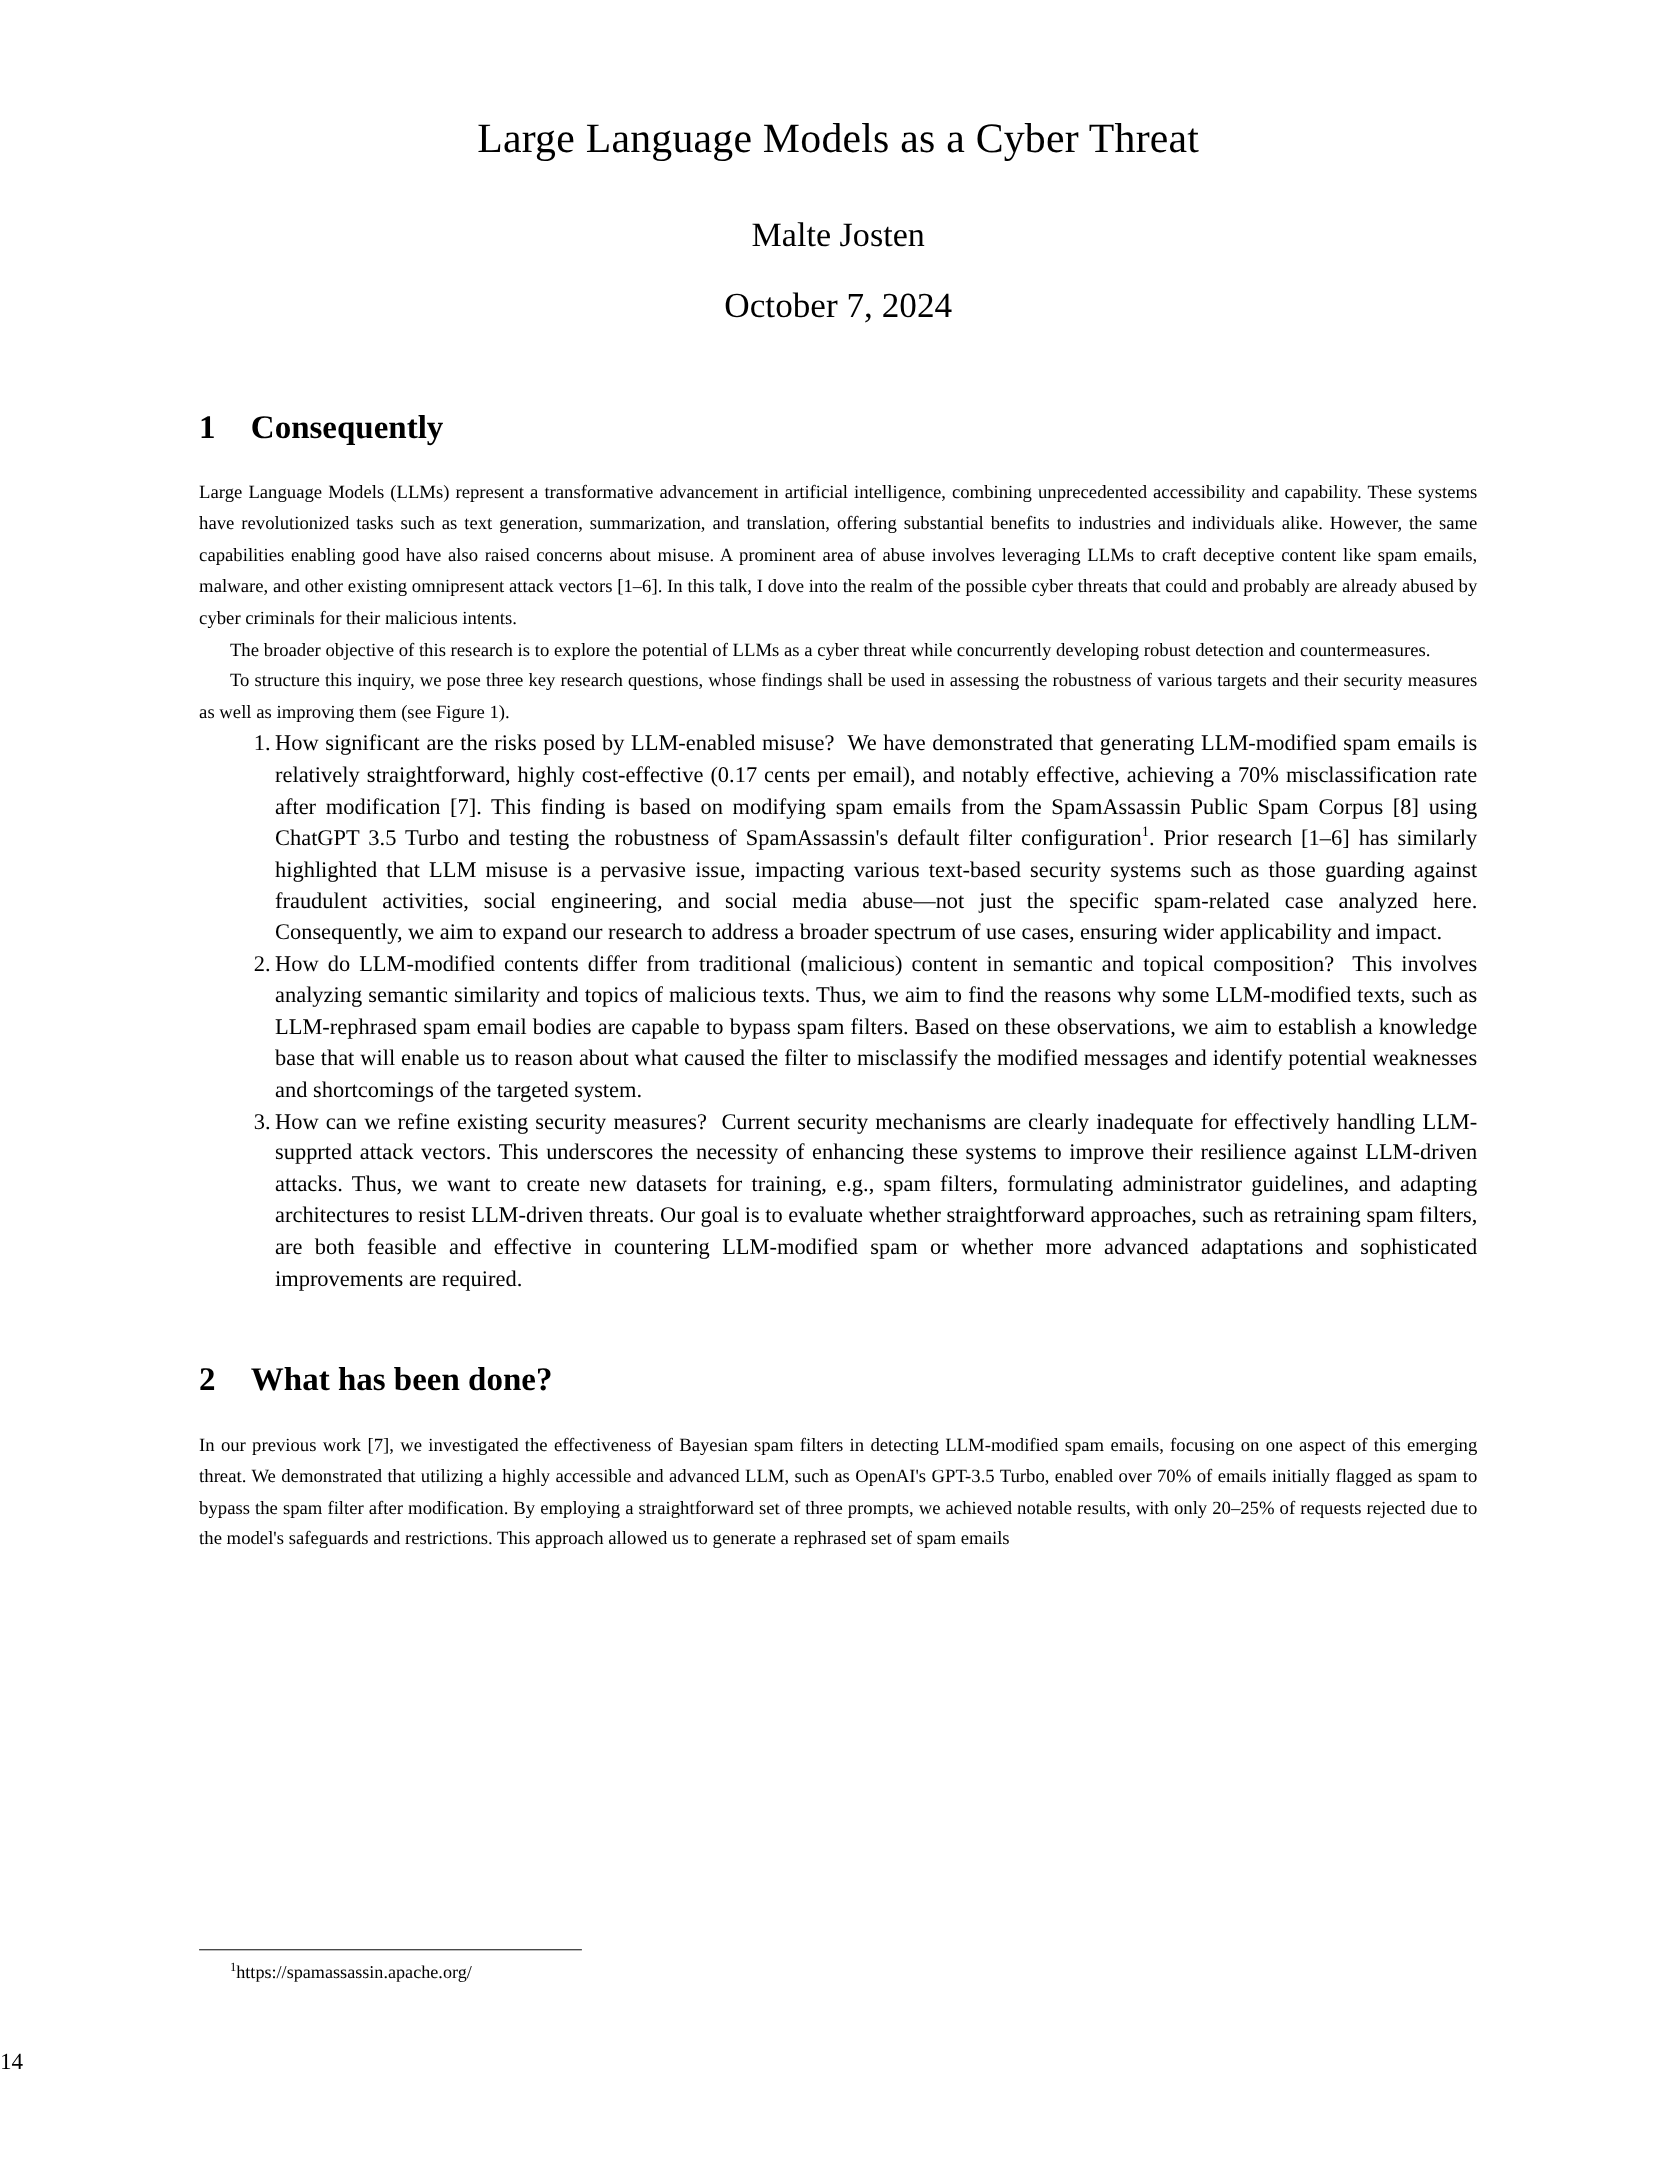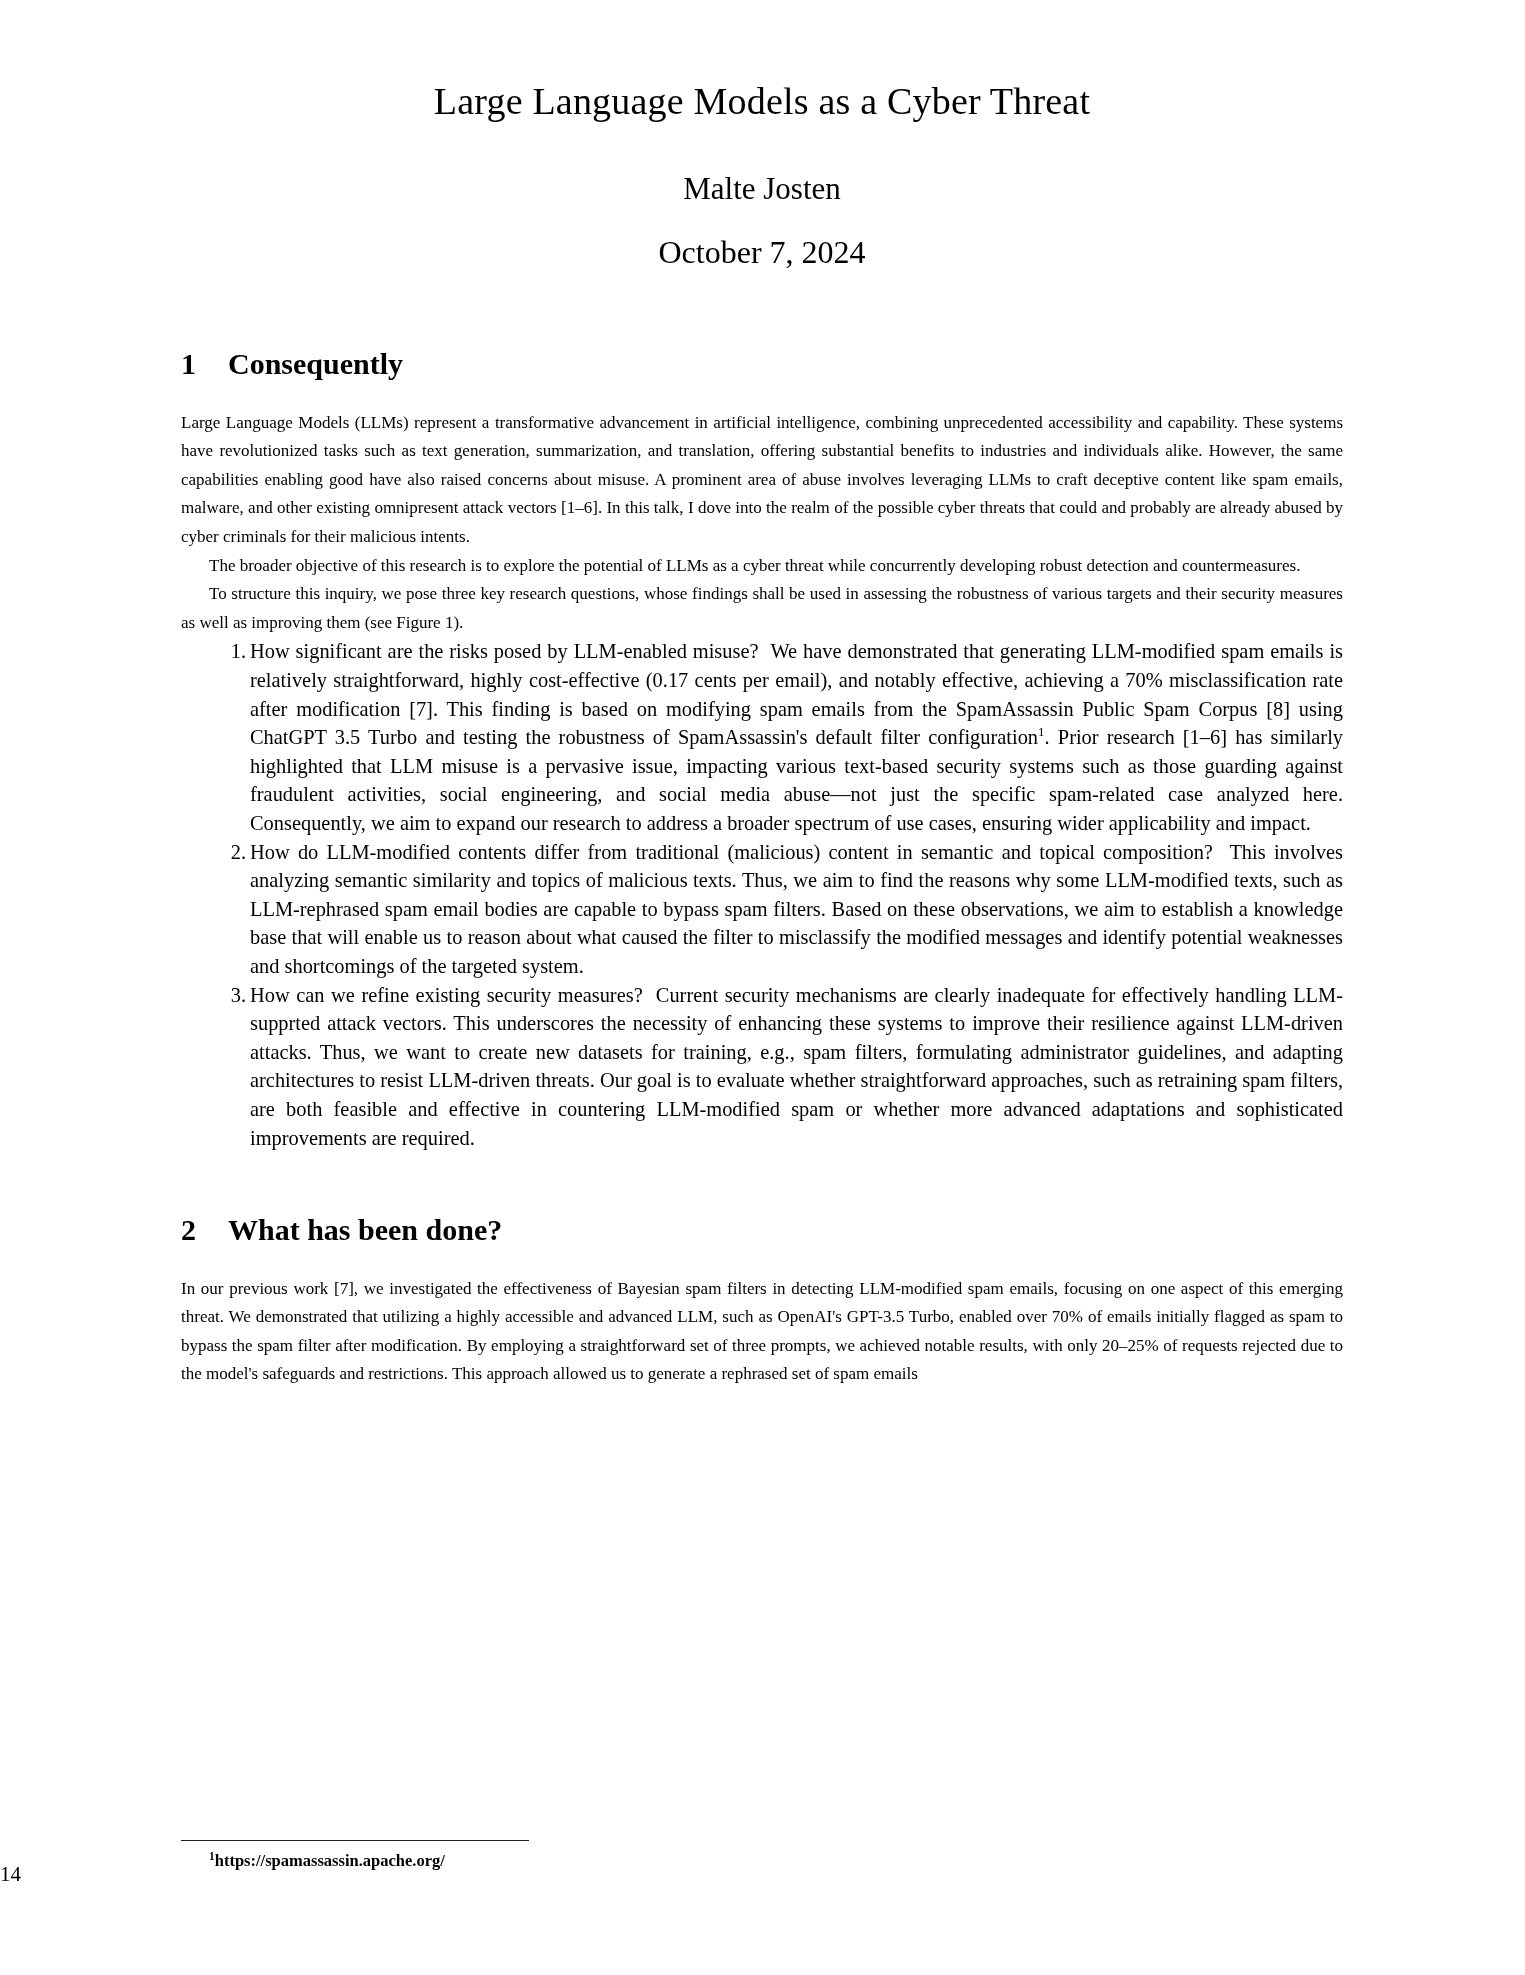"Large Language Models as a" .doc-title { padding-top: 79px -> 104px }
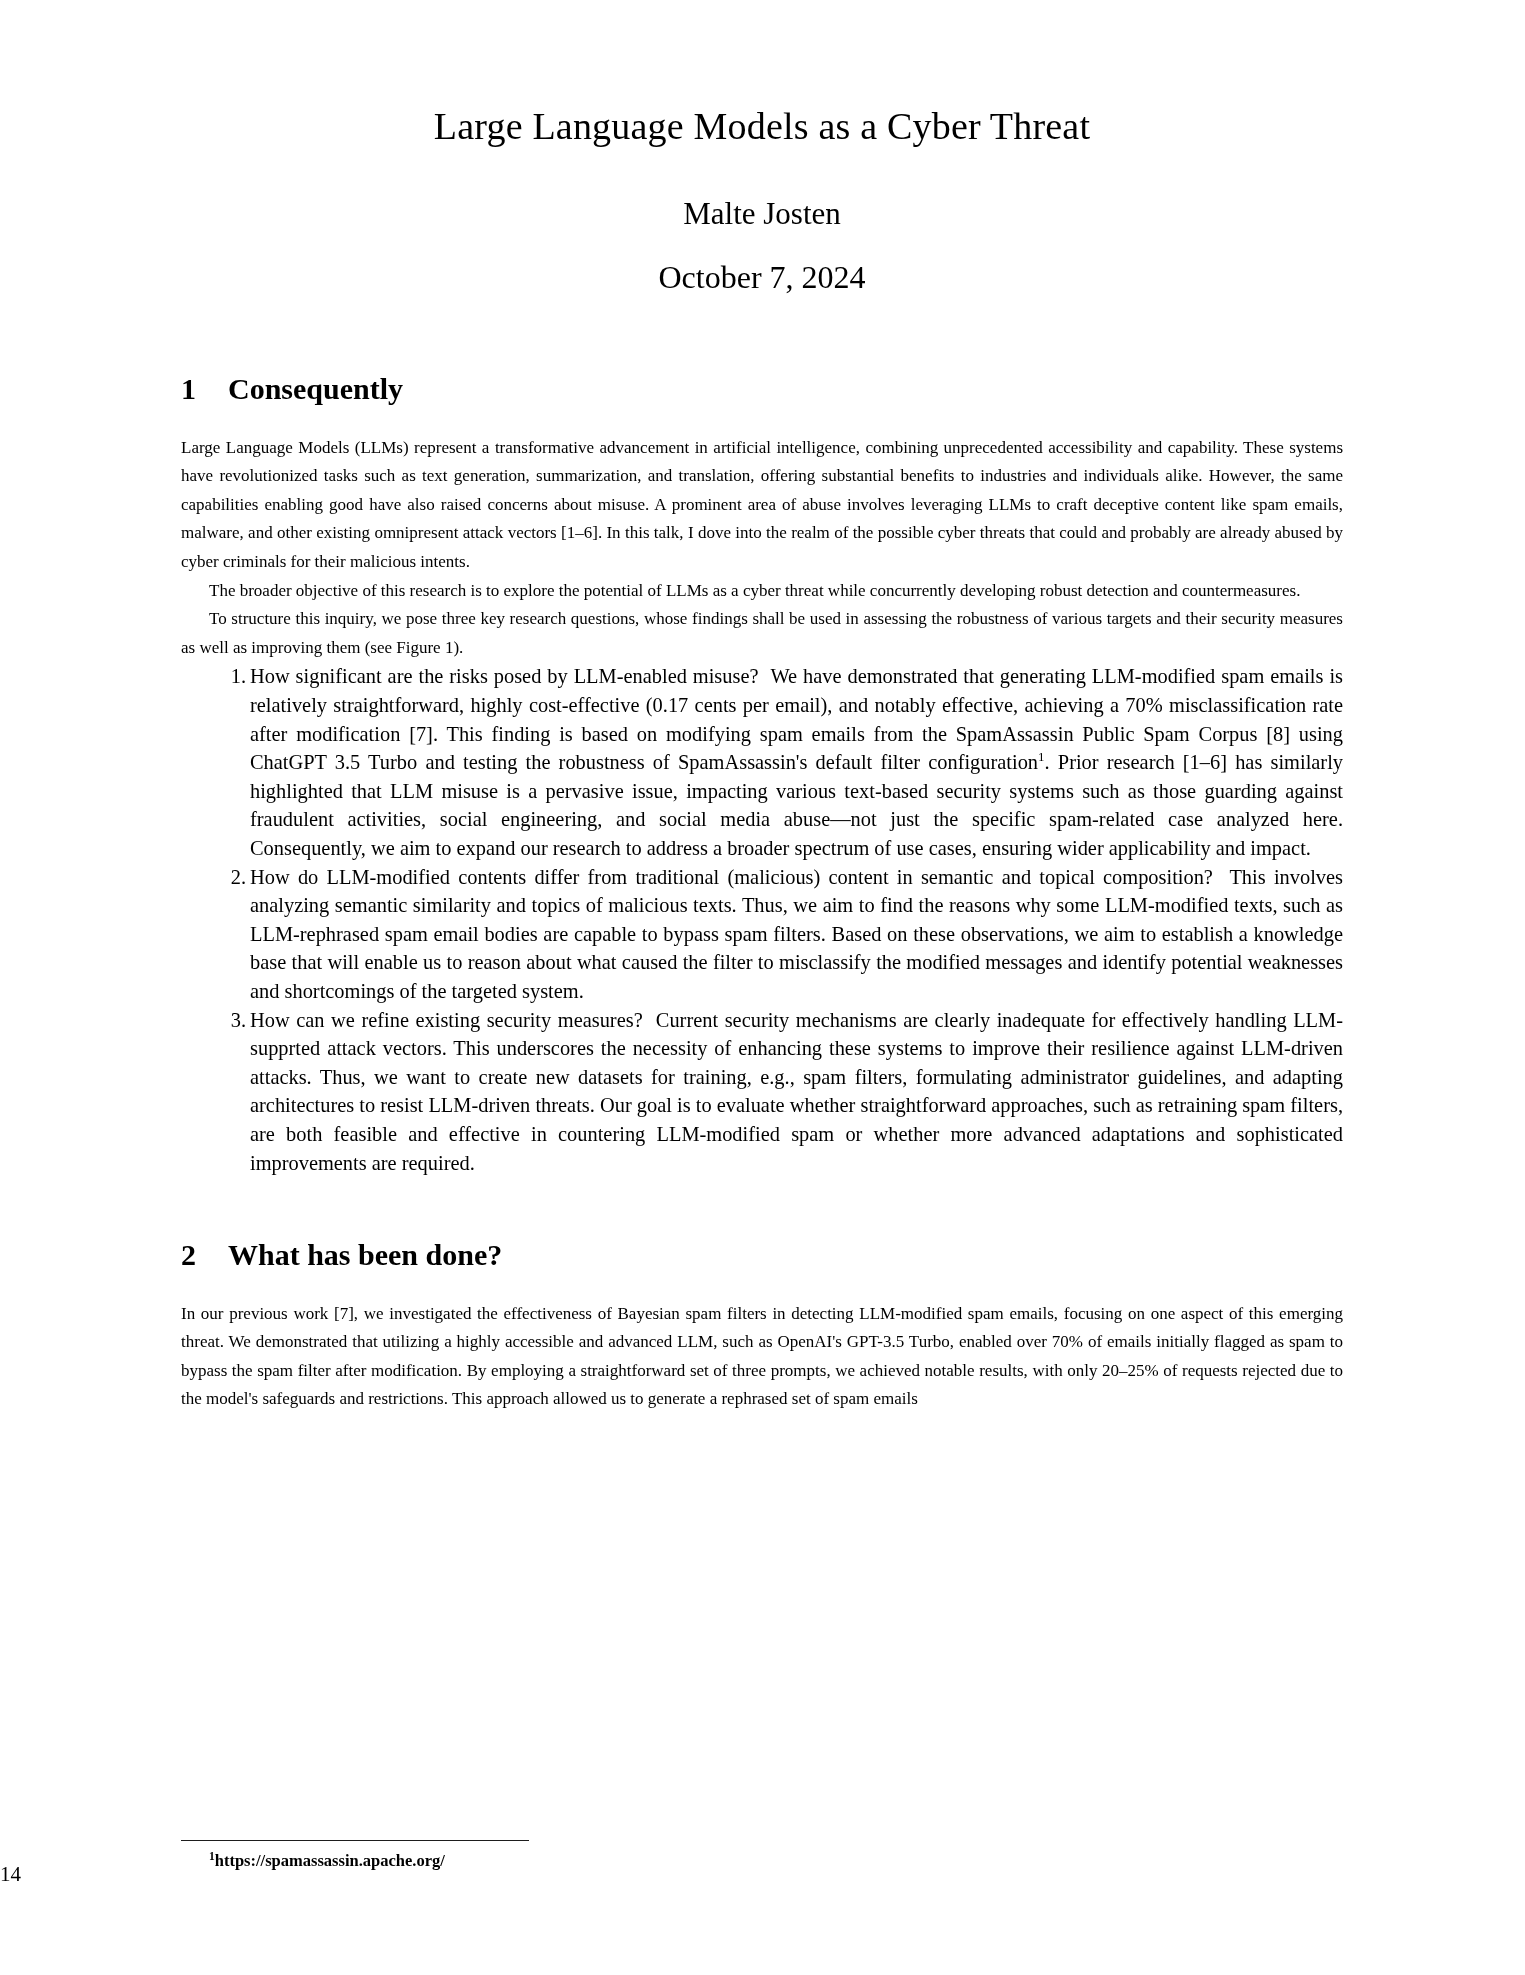"1https://spamassassin.apache.org/" .footnote-area { font-weight: bold -> none; top: 1840px -> 1772px }
